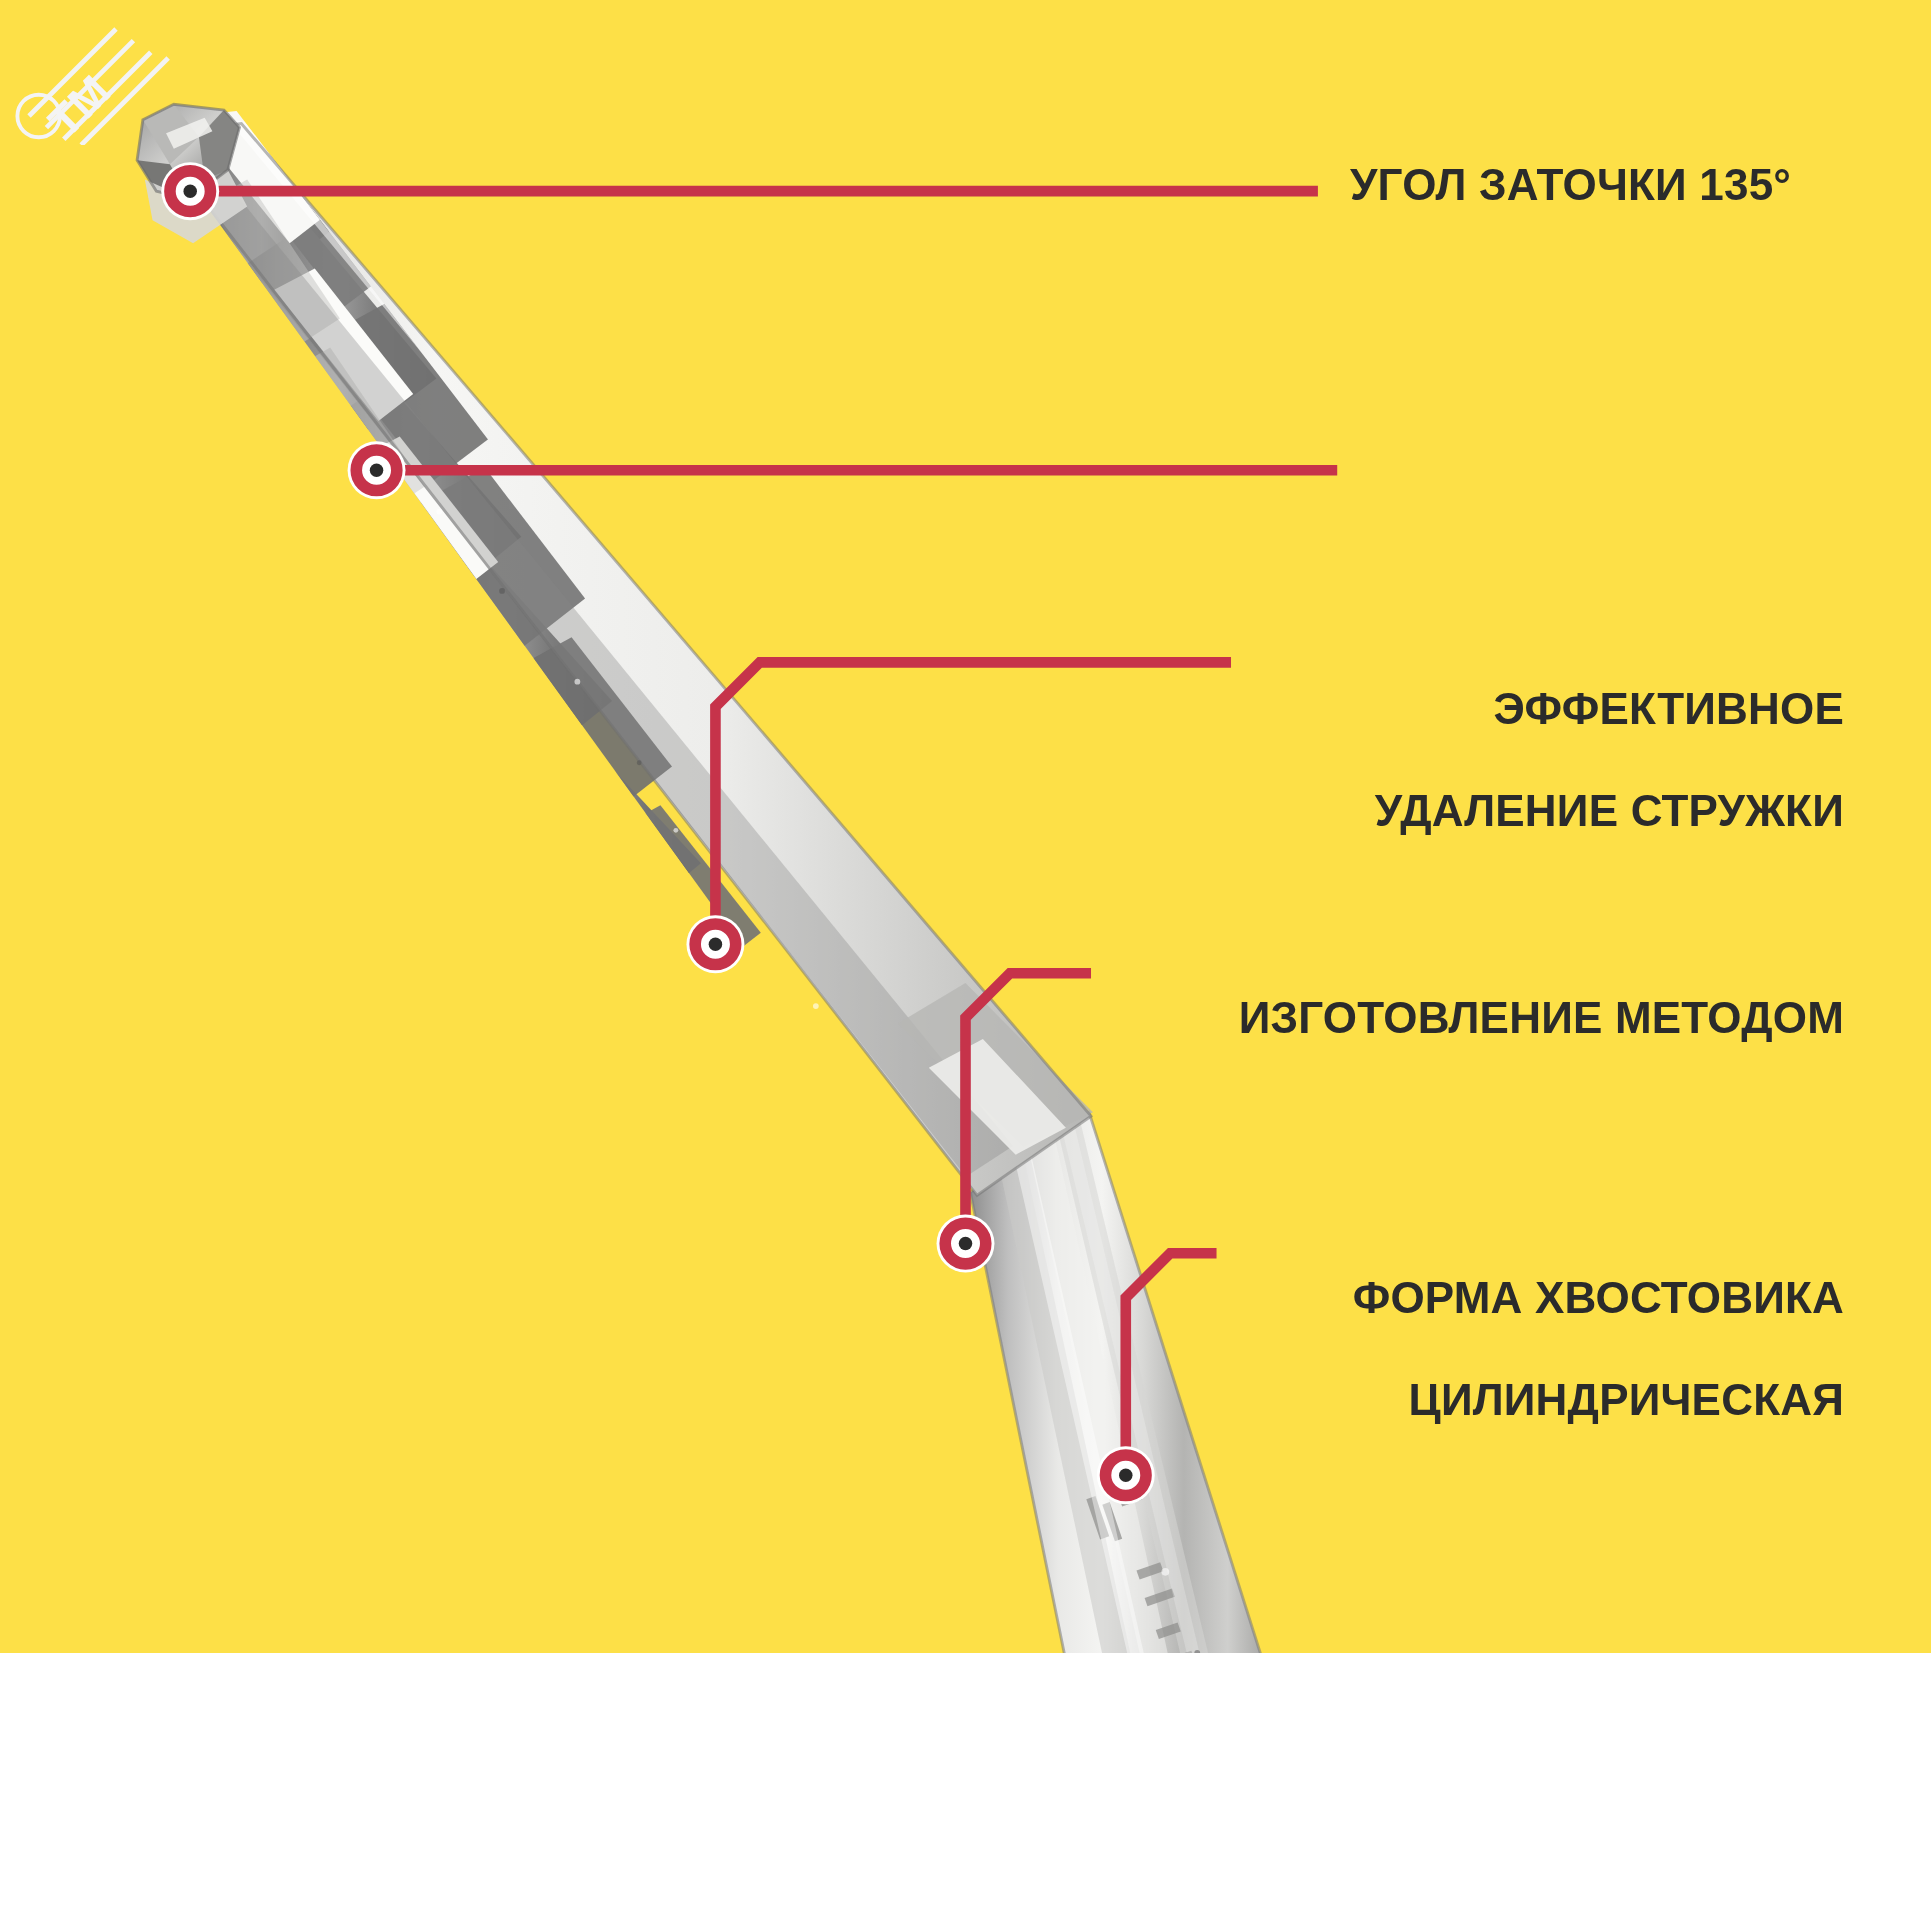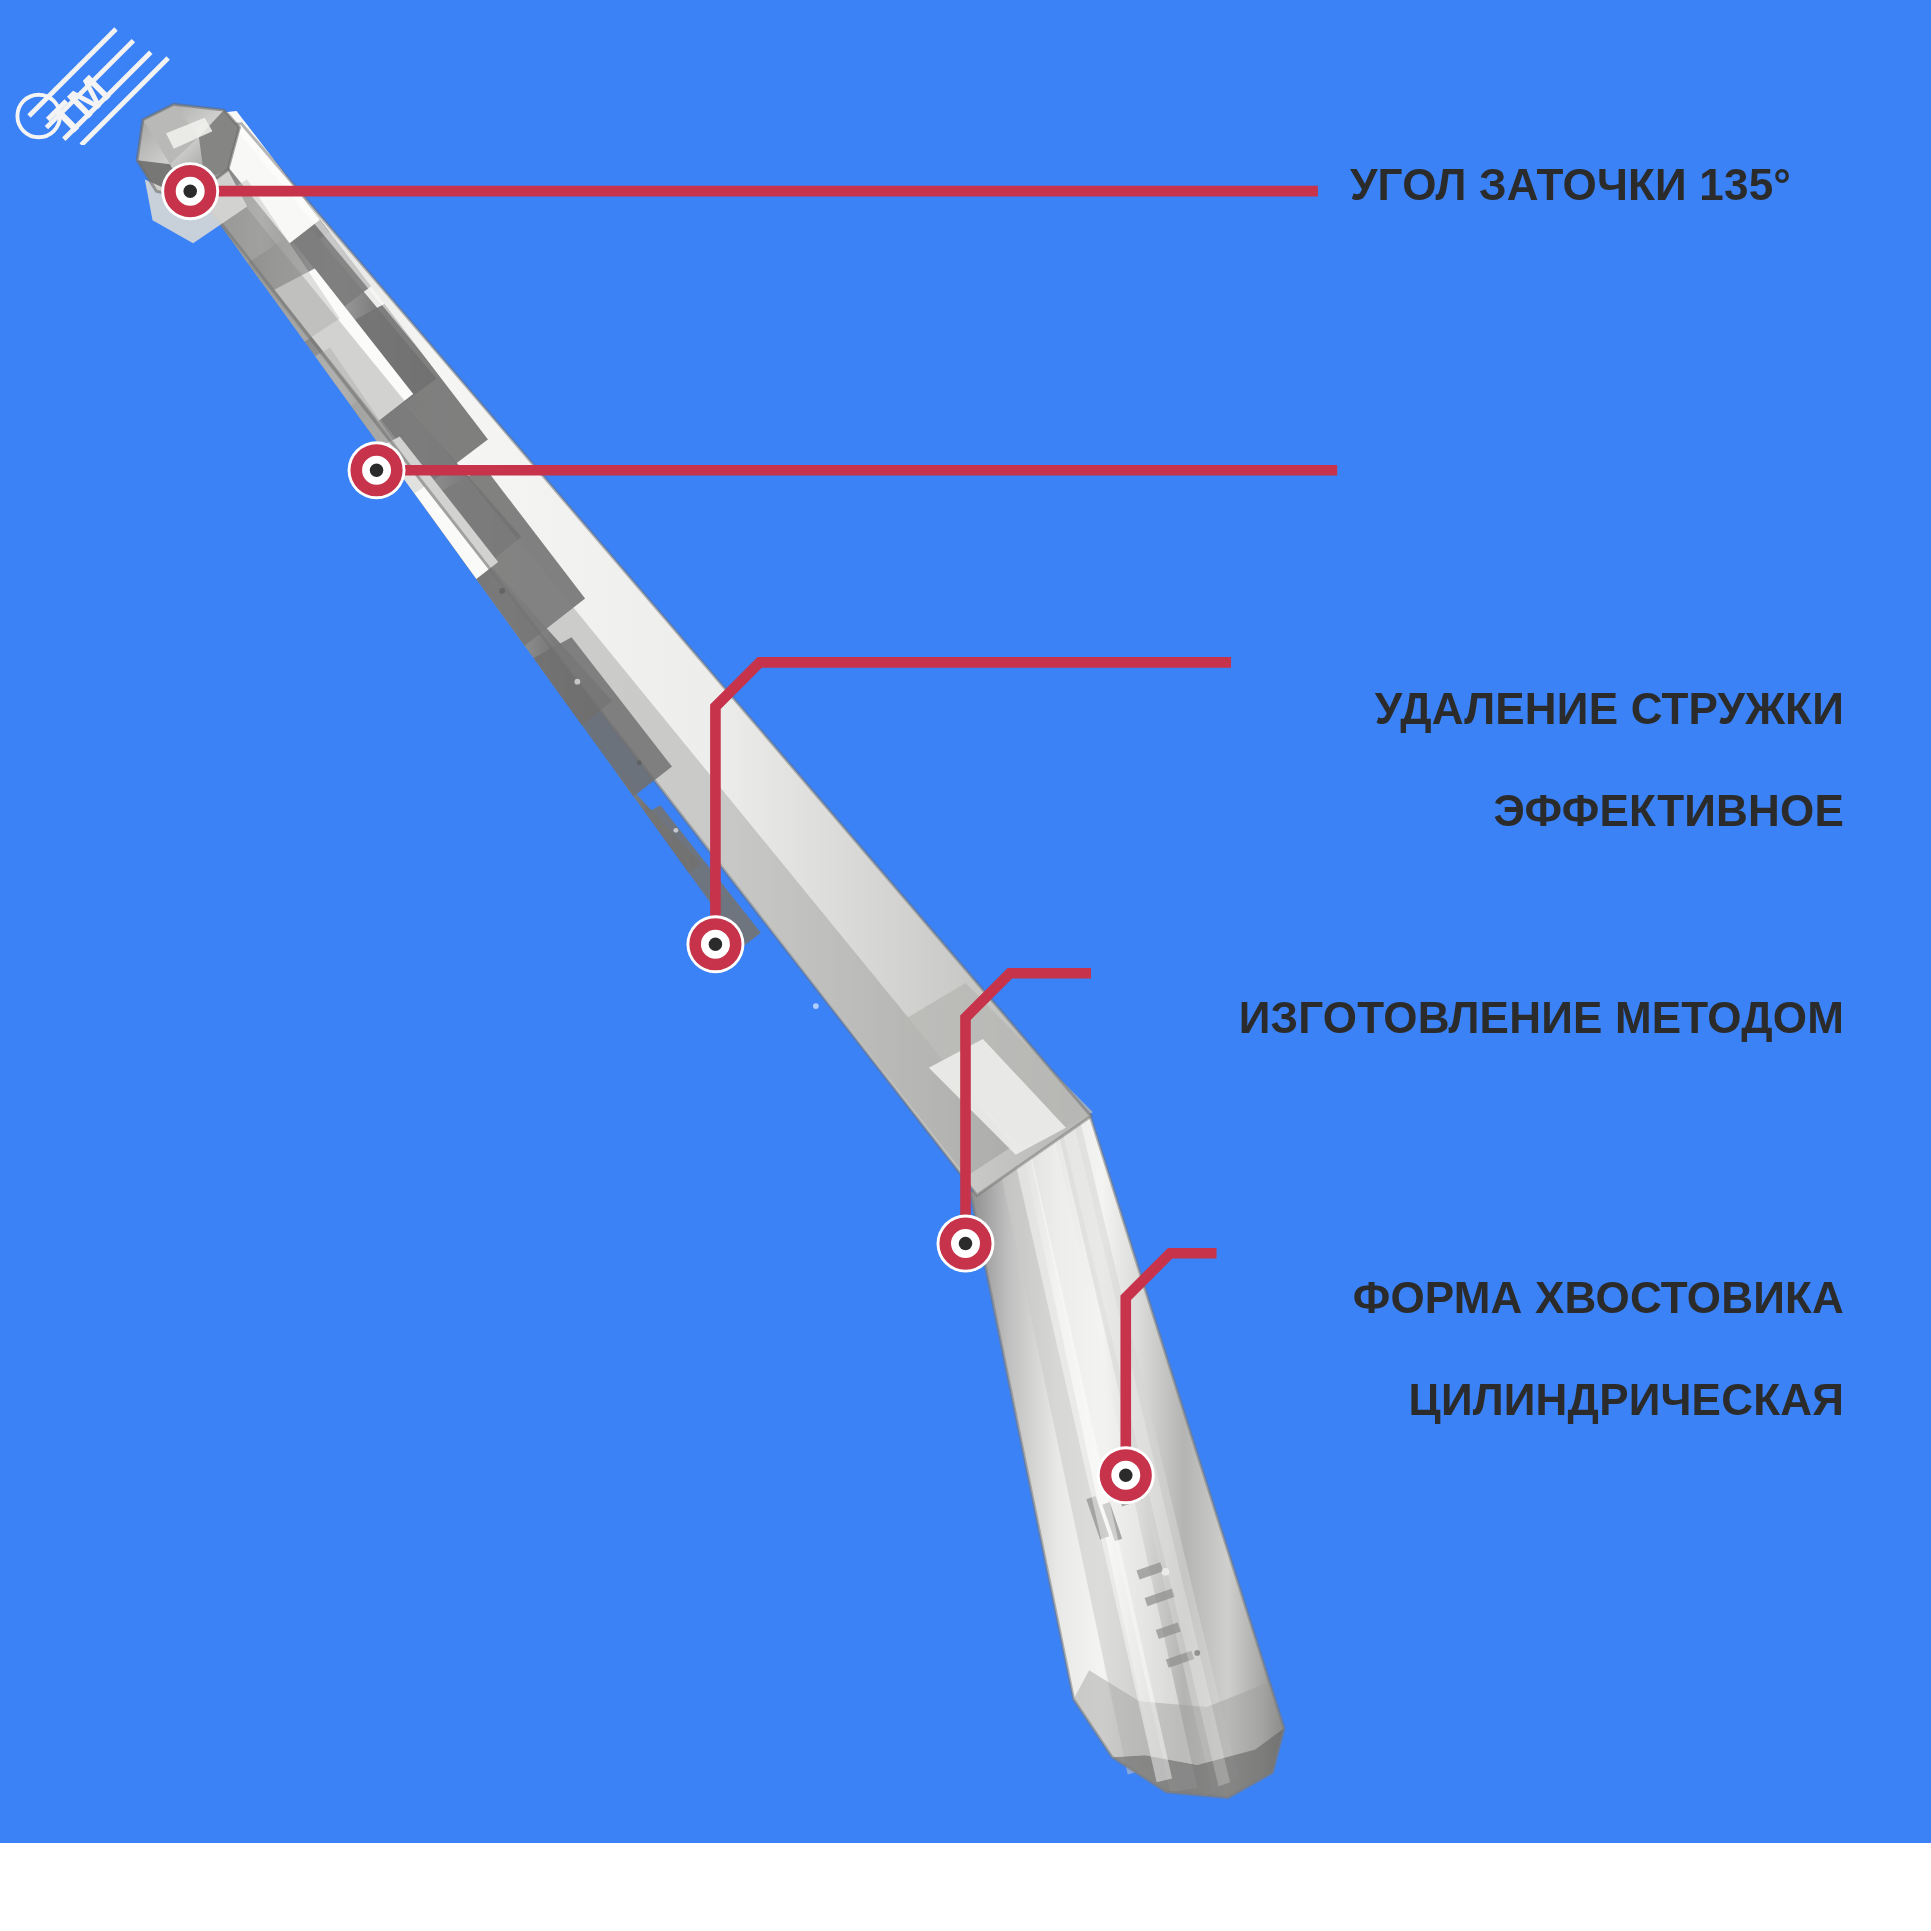"УГОЛ ЗАТОЧКИ 135°" #stage { background: #3b82f6 -> #fde047; height: 1843px -> 1653px }
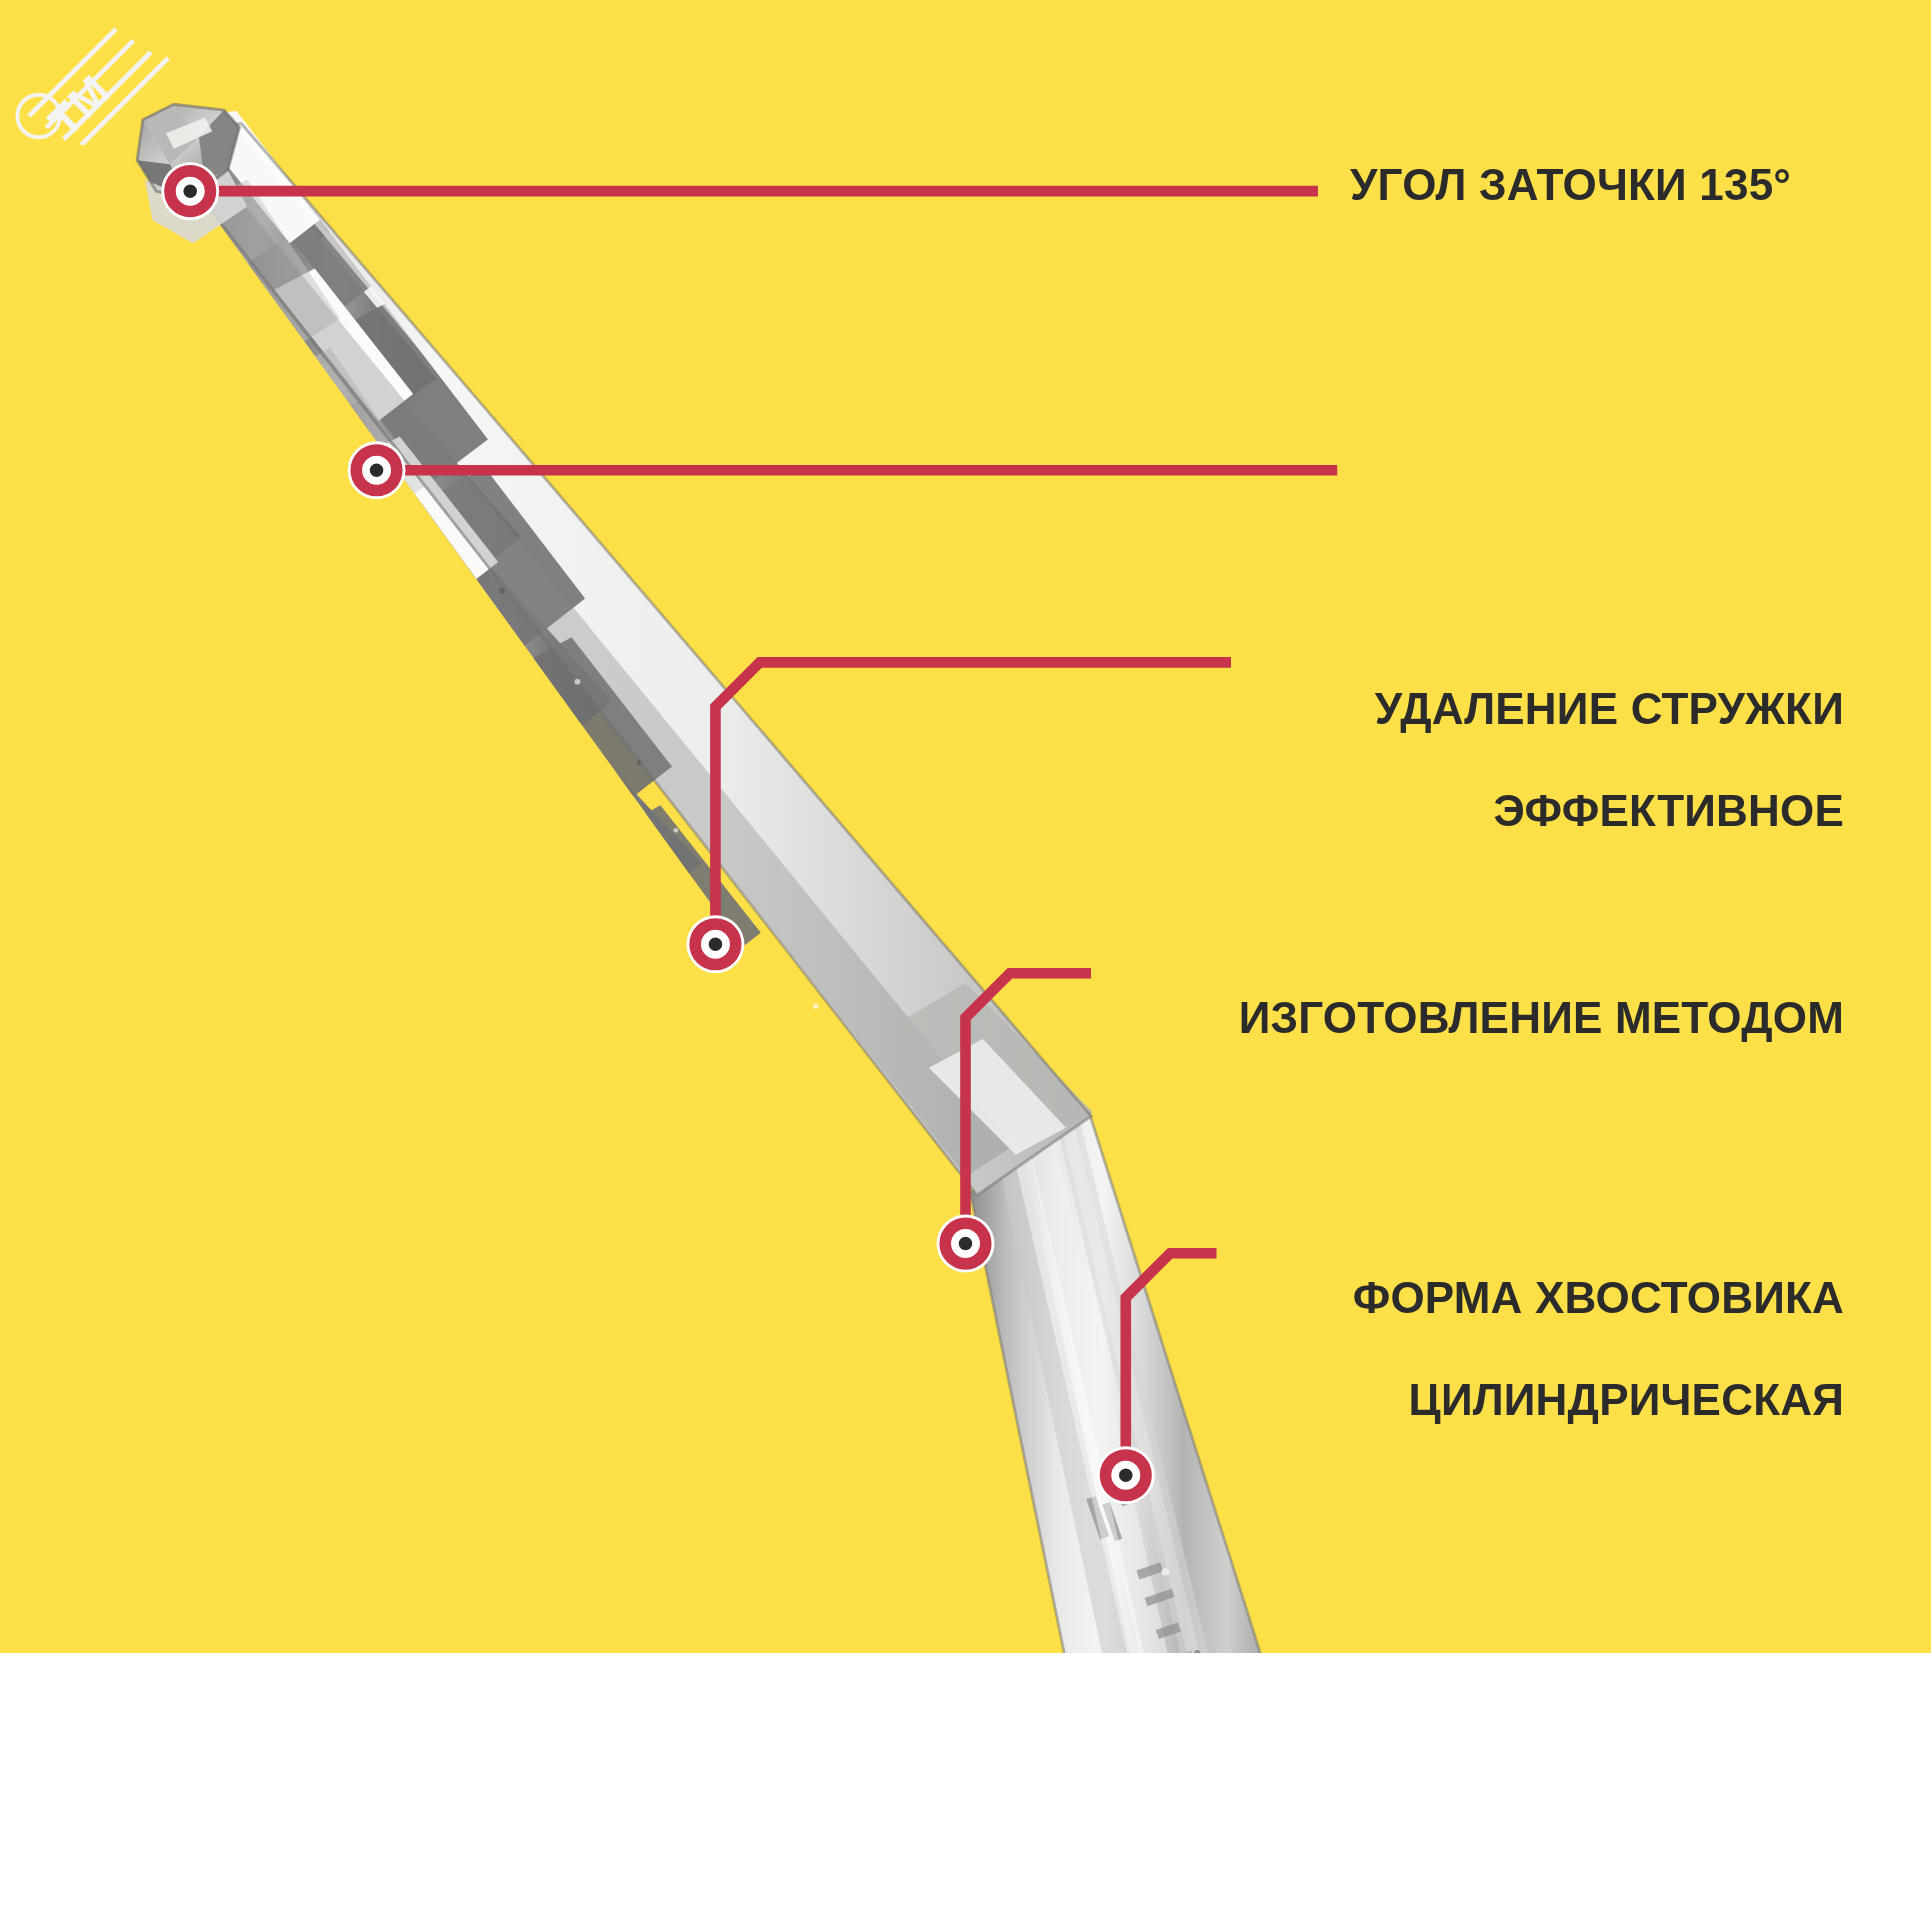"УДАЛЕНИЕ СТРУЖКИ" div { order: before "ЭФФЕКТИВНОЕ" -> after "ЭФФЕКТИВНОЕ" }
